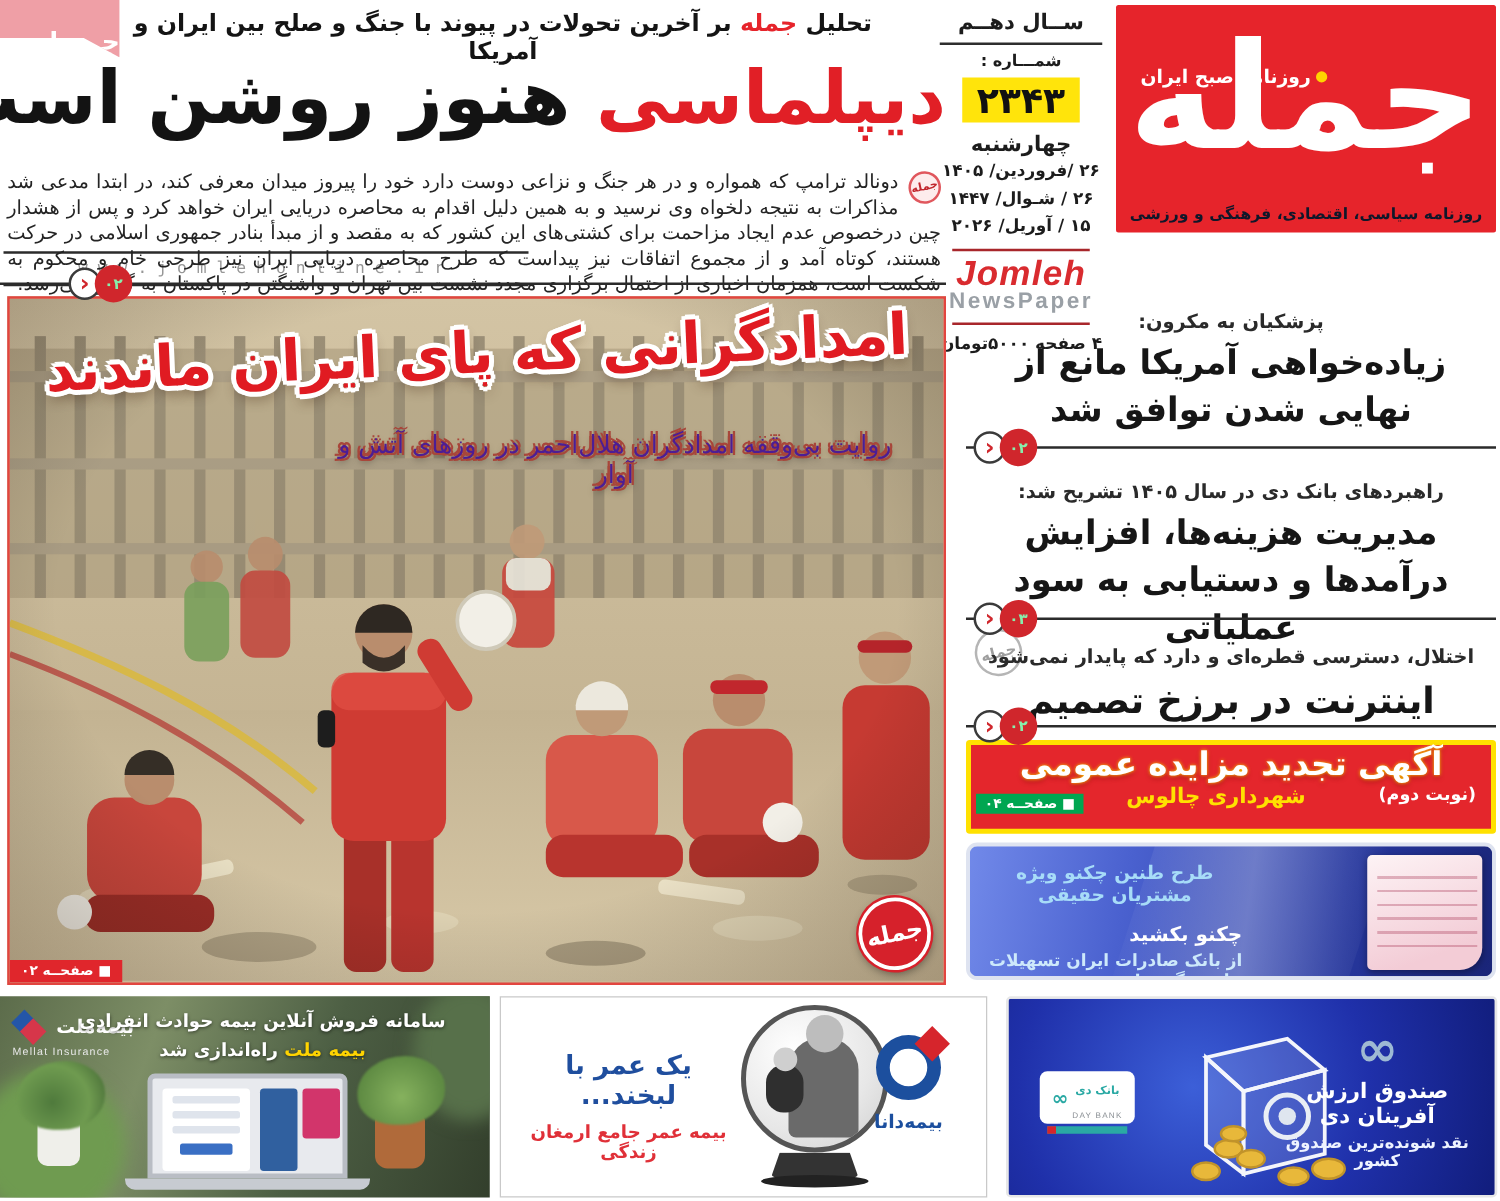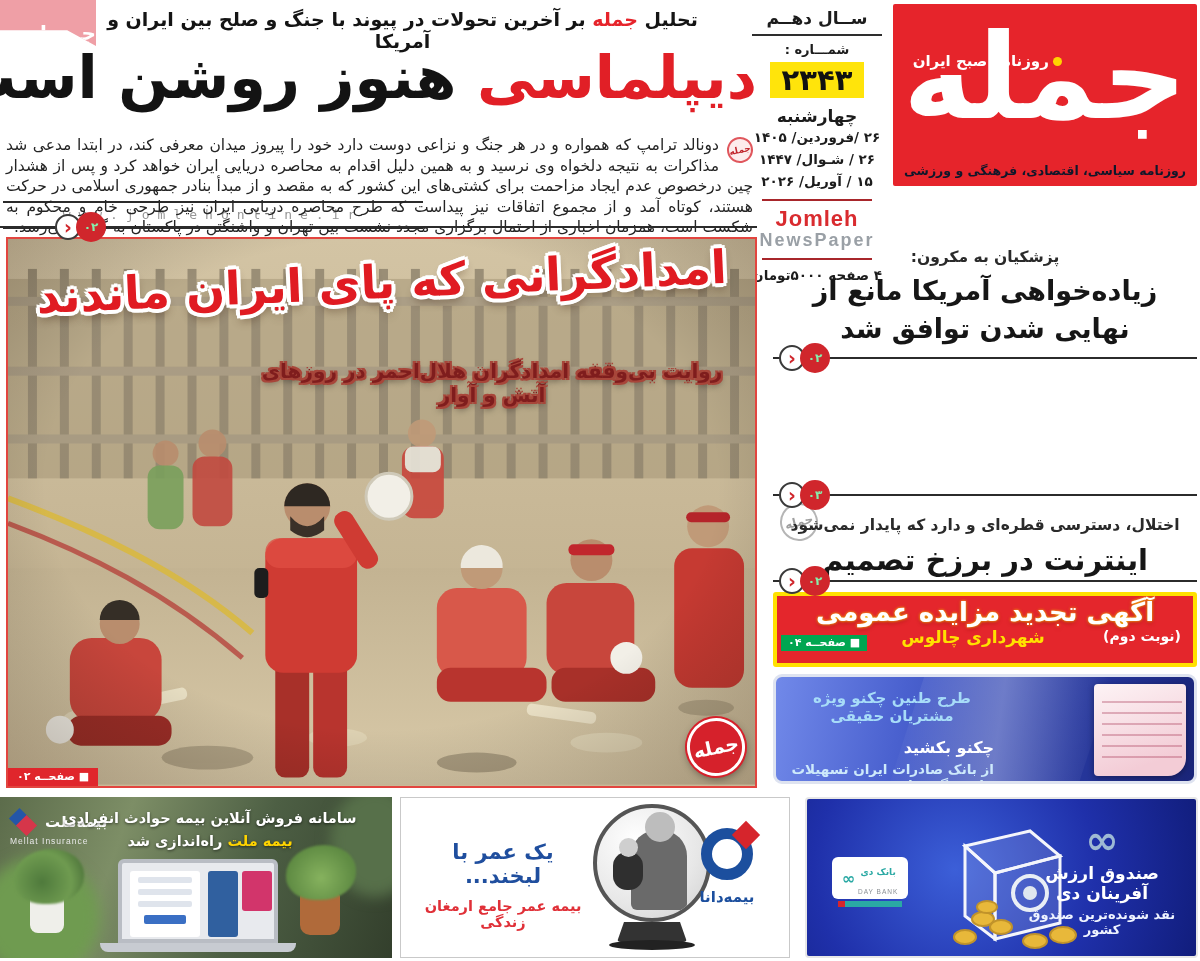"Jomleh" .mh-latin { font-size: 22px -> 28px; font-style: none -> italic }
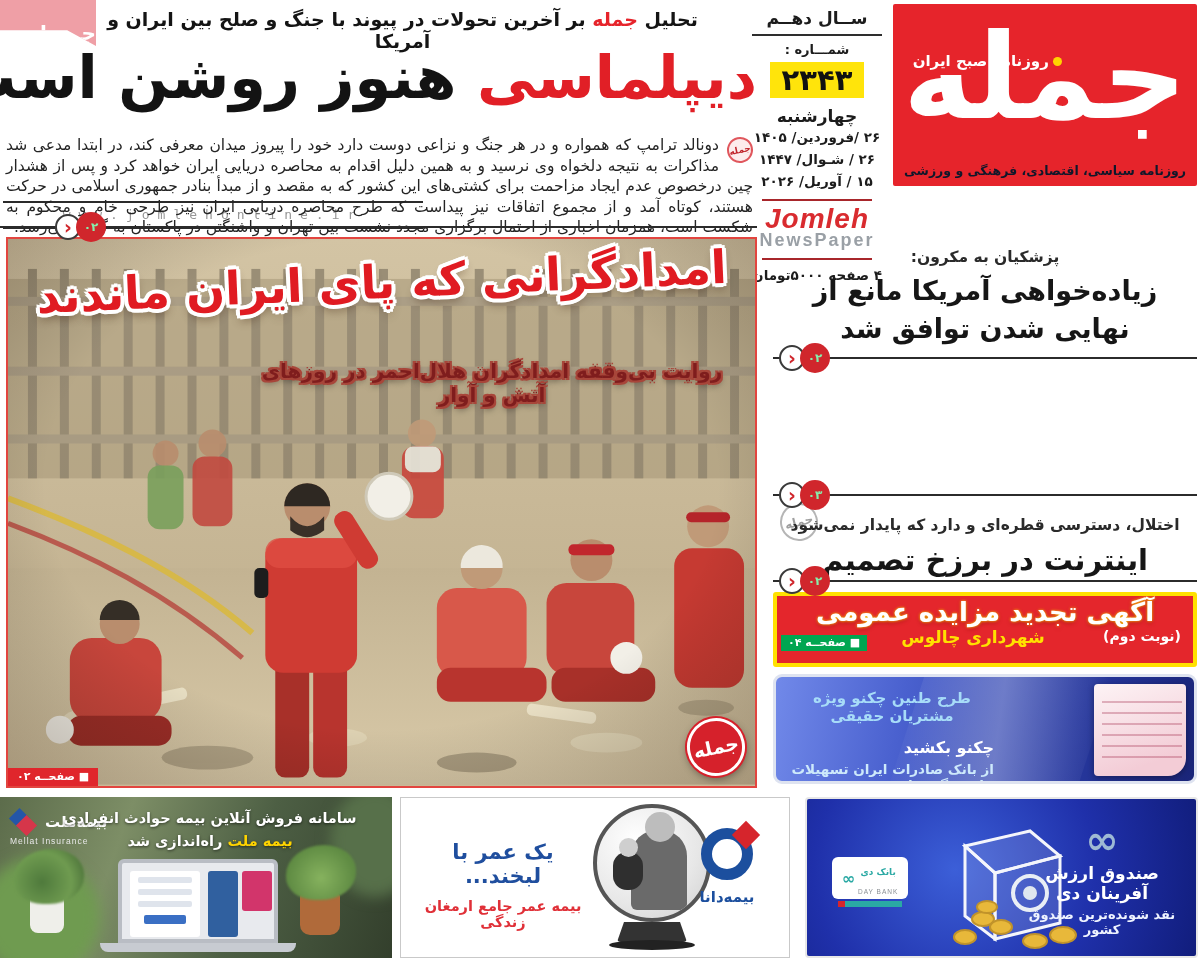"روایت بی‌وقفه امدادگران هلال‌احمر در" .photo-subtitle { color: #7f1d1d -> #4c1d95; font-weight: 700 -> 400; top: 120px -> 104px }
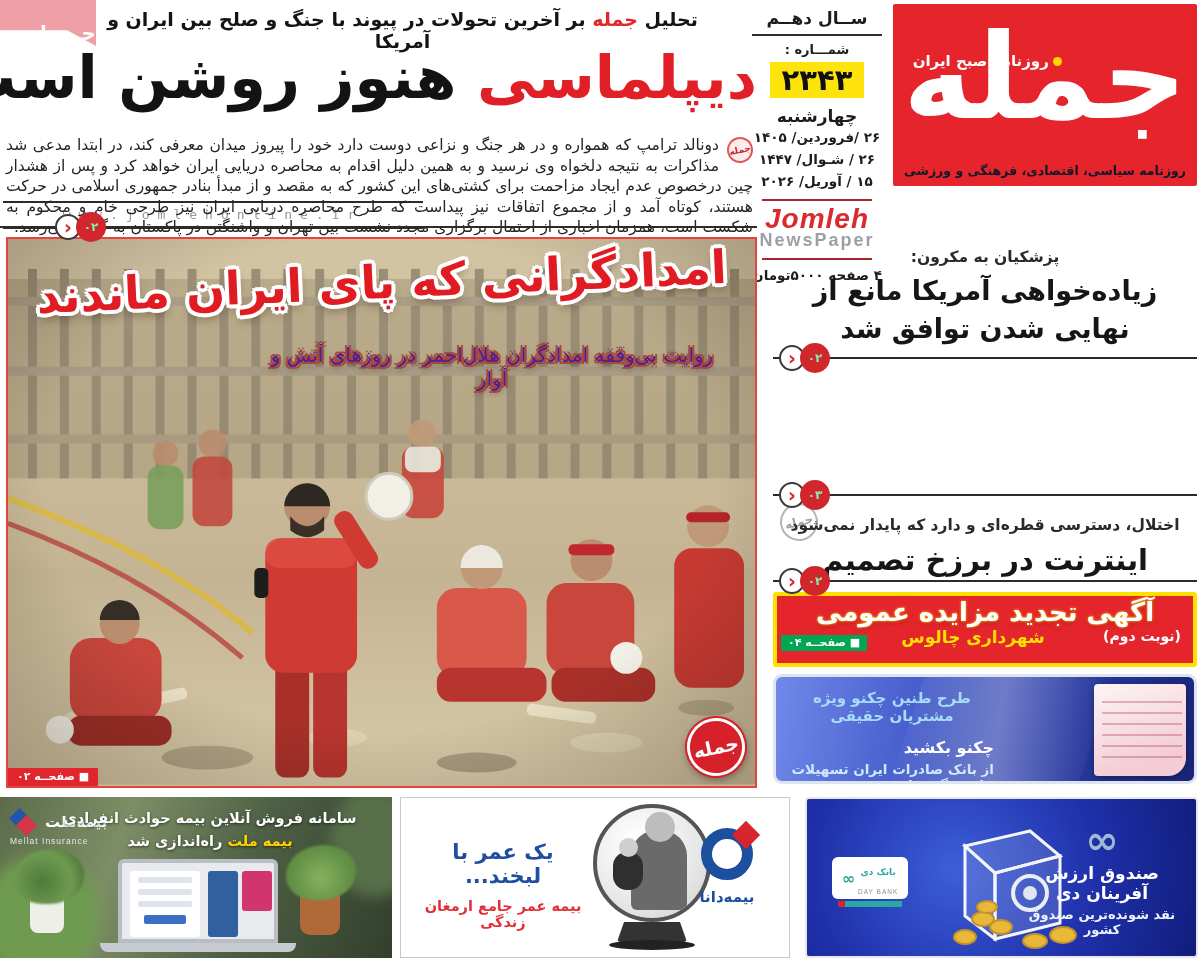"راهبردهای بانک دی در سال" div.col-item { html: none -> <div> <div>راهبردهای بانک دی در سال ۱۴۰۵ تشریح شد:</div> <div>مدیریت هزینه‌ها، افزایش درآمدها و دستیابی به سود عملیاتی</div> </div> }
